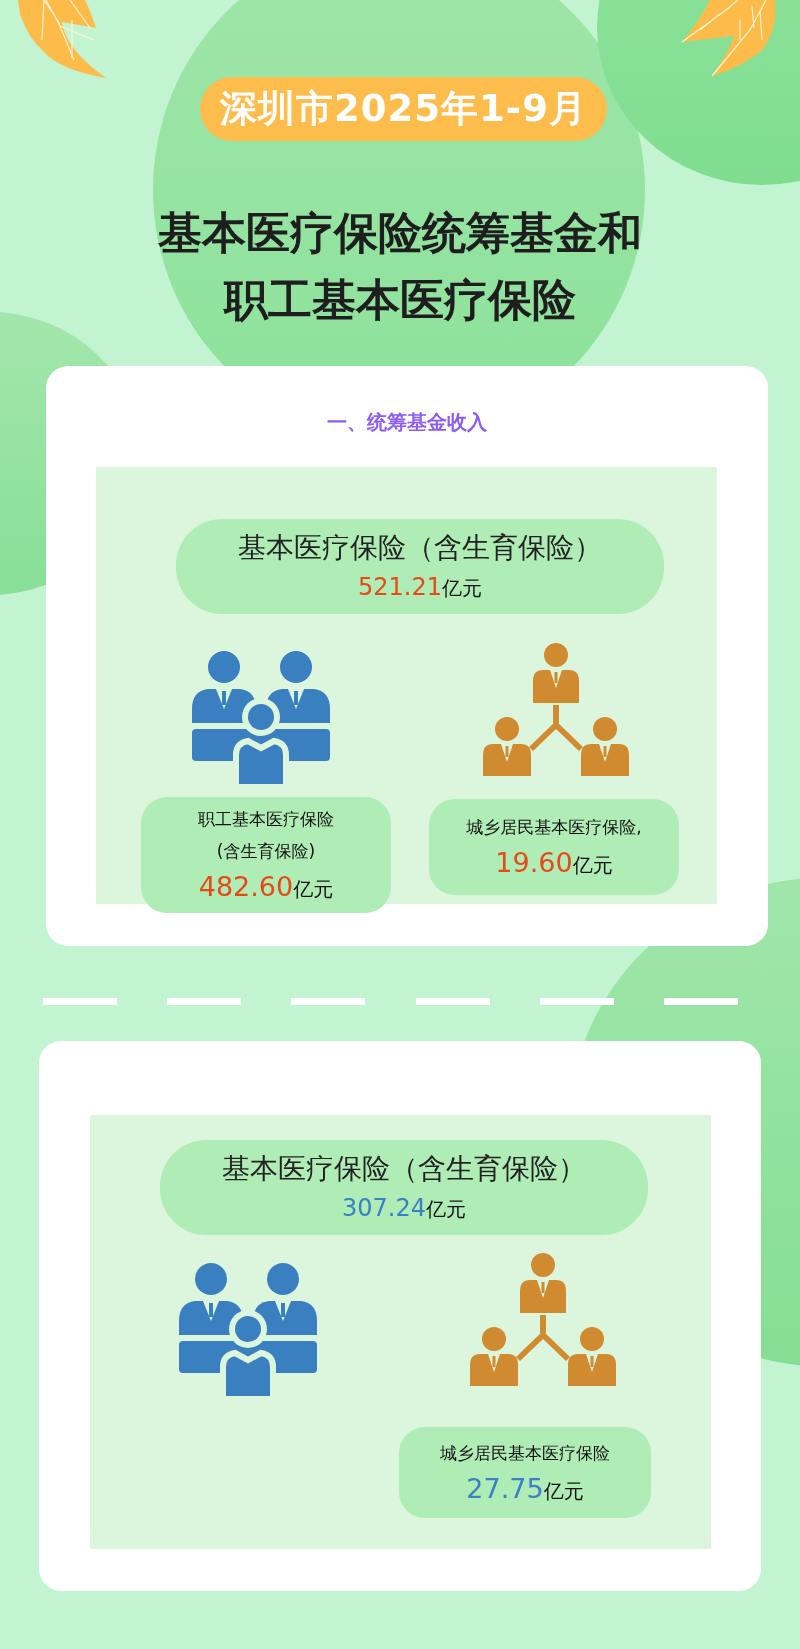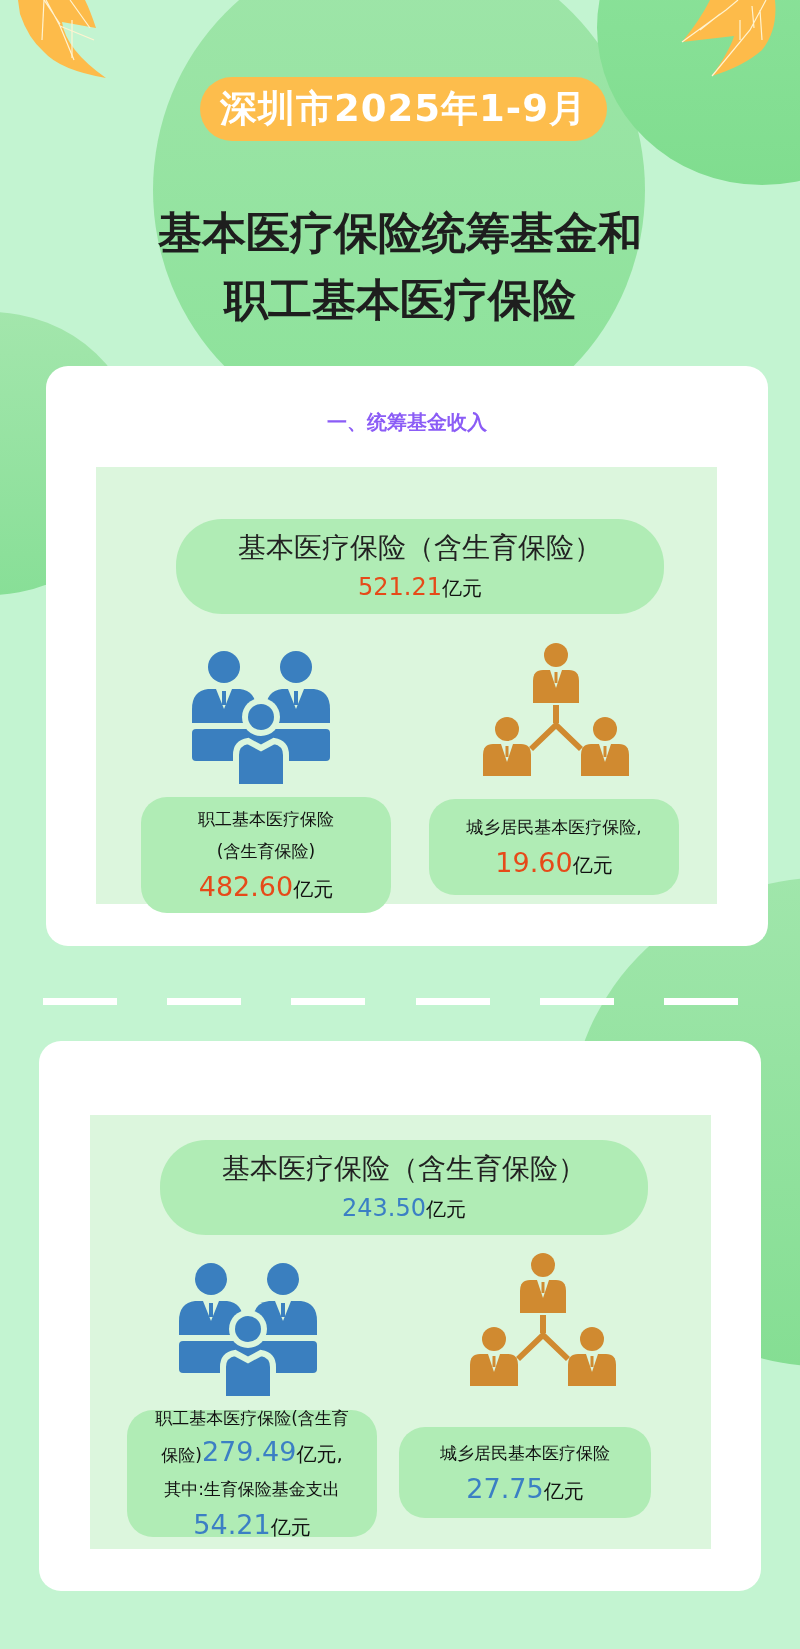"243.50" span.num { text: 243.50 -> 307.24 }
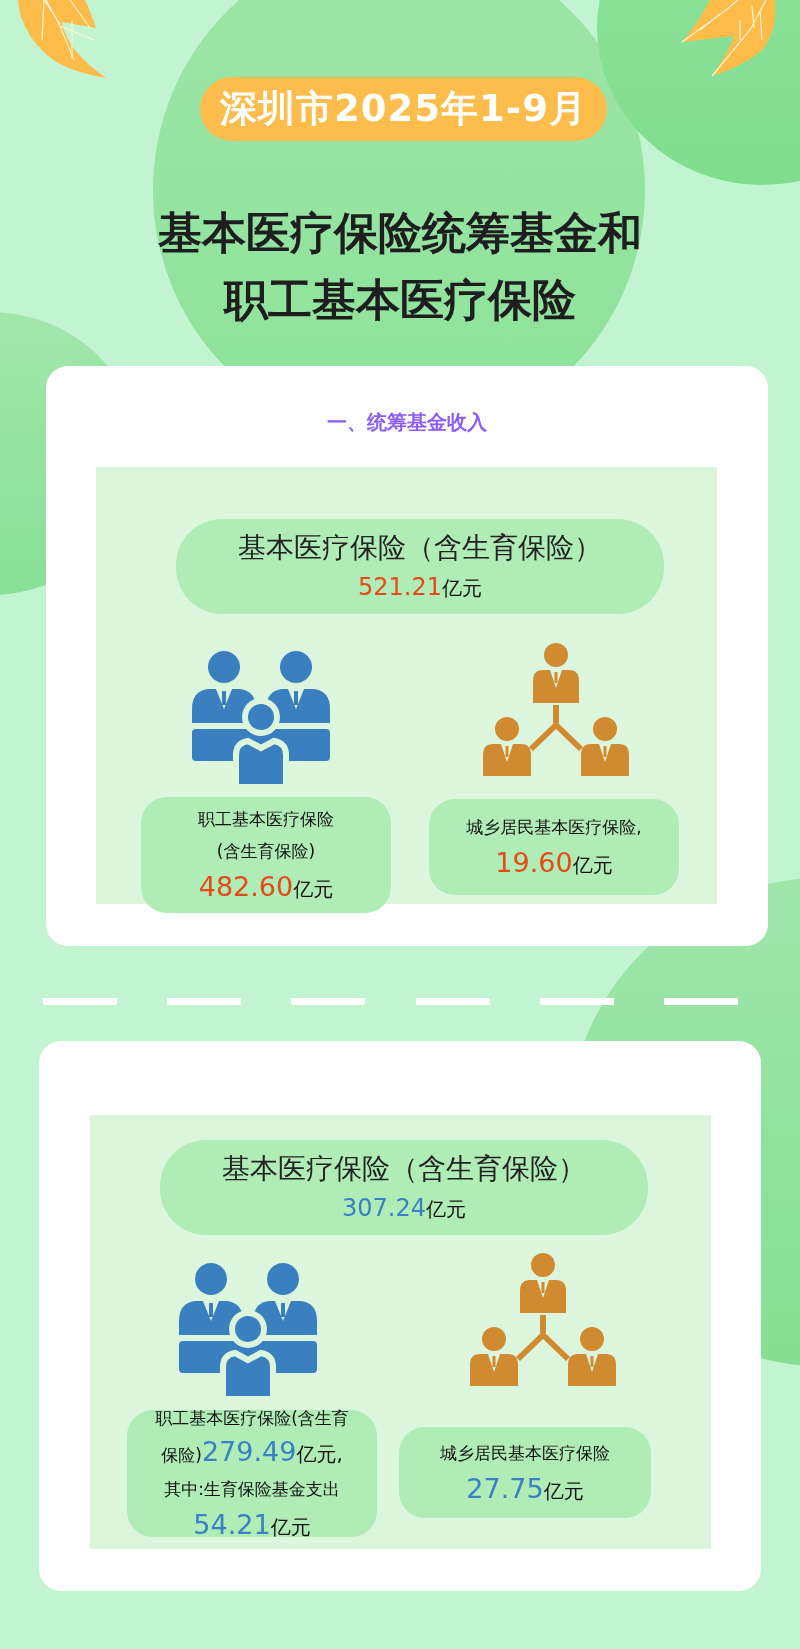"职工基本医疗保险(含生育" div.pill { html: <div> <div>职工基本医疗保险(含生育</div> <div> <span>保险)</span><span>279.49</span><span>亿元,</span> </div> <div>其中:生育保险基金支出</div> <div> <span>54.21</span><span>亿元</span> </div> </div> -> none }
